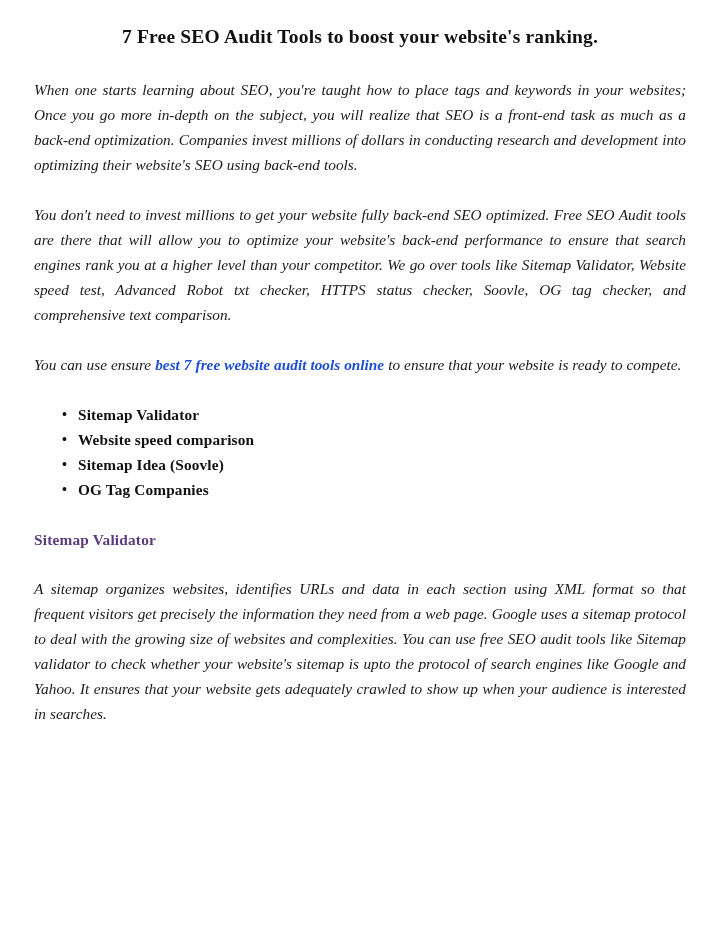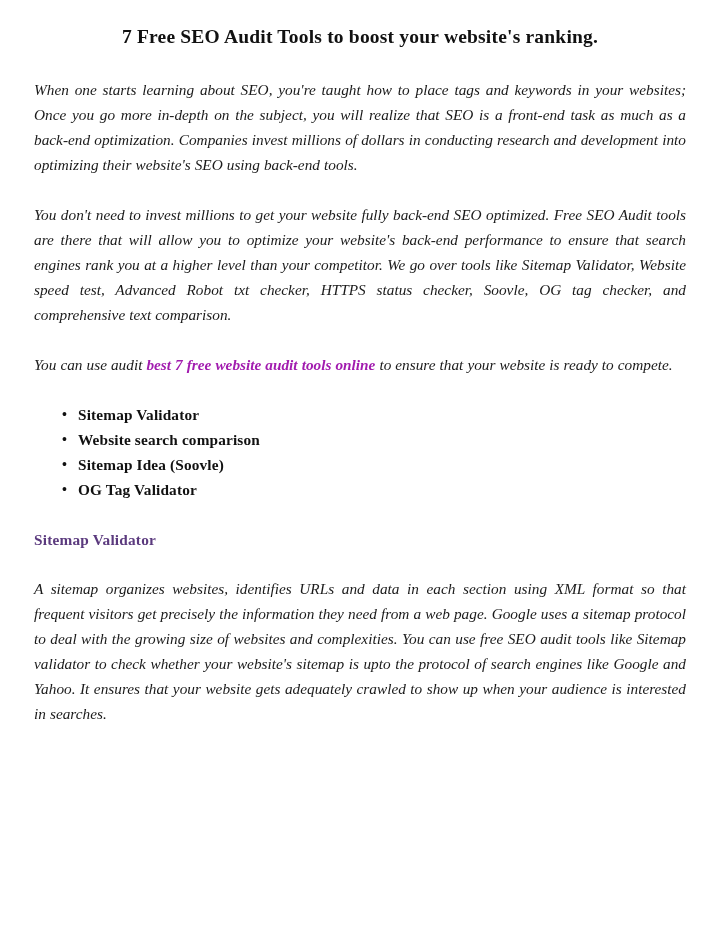"You can use audit" span { text: audit -> ensure }
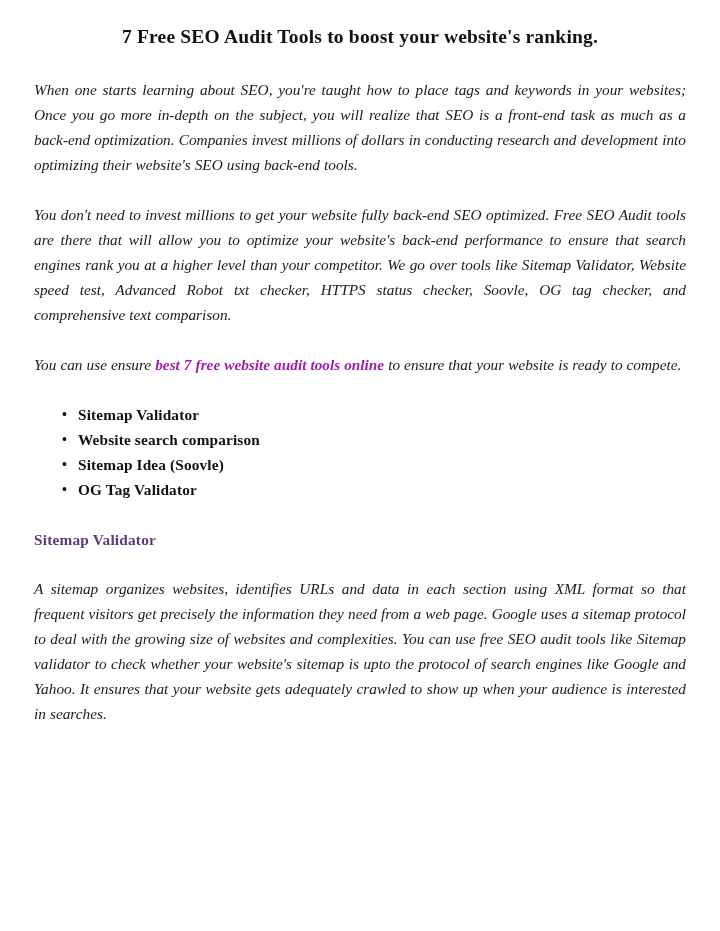"best 7 free website audit" .accent-red { color: #a21caf -> #1d4ed8 }
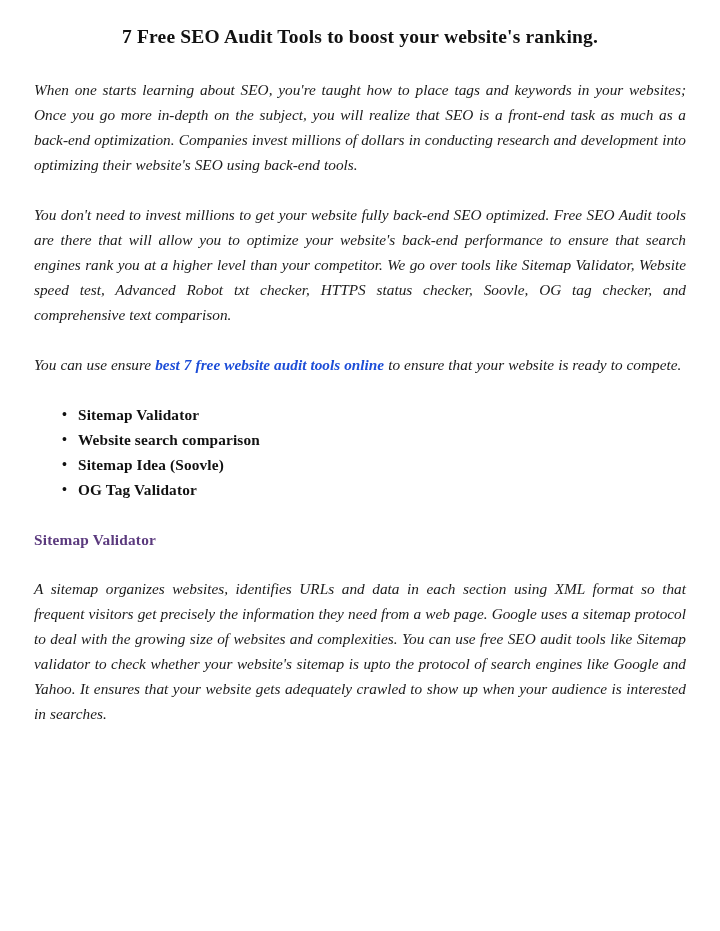"Website search comparison" li { text: search -> speed }
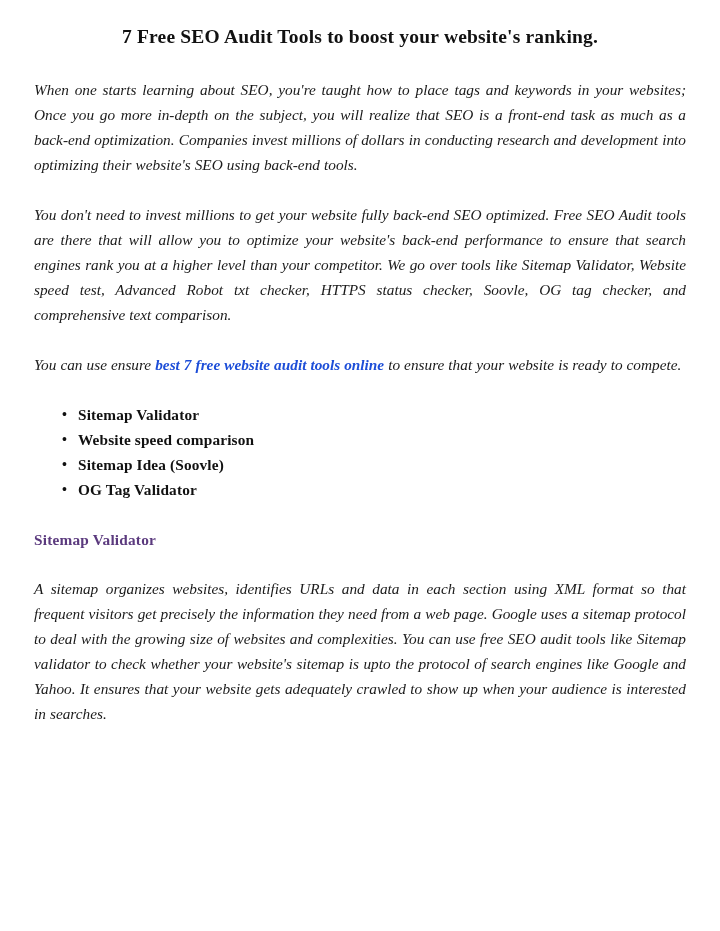"OG Tag Validator" li { text: Validator -> Companies }
